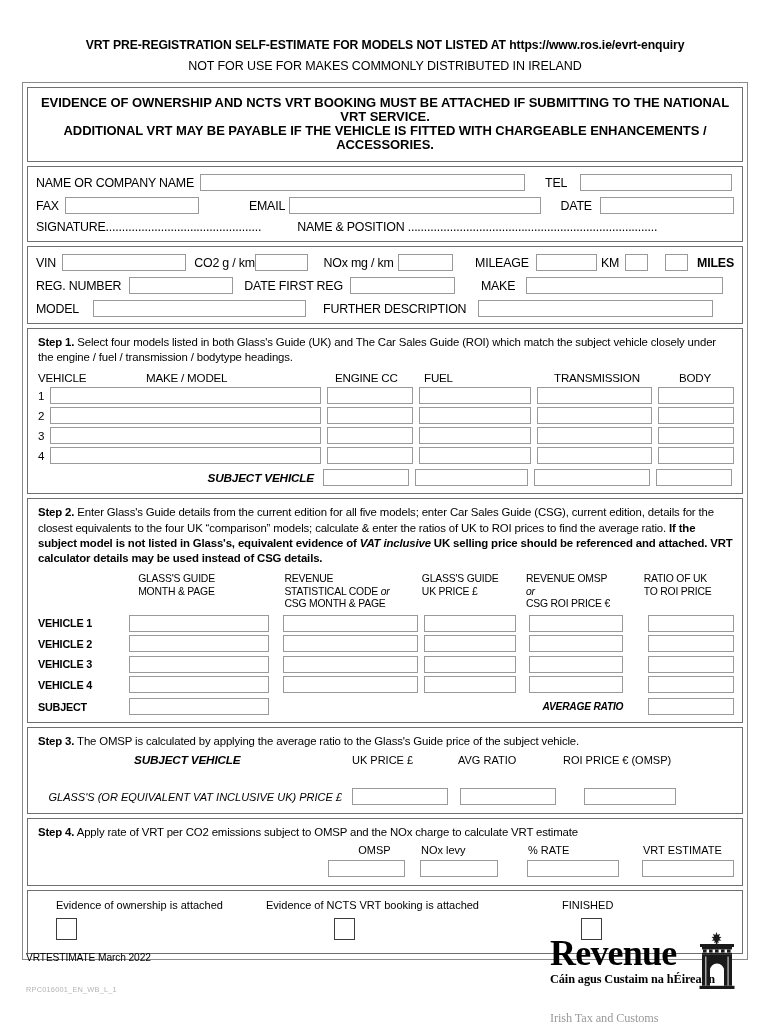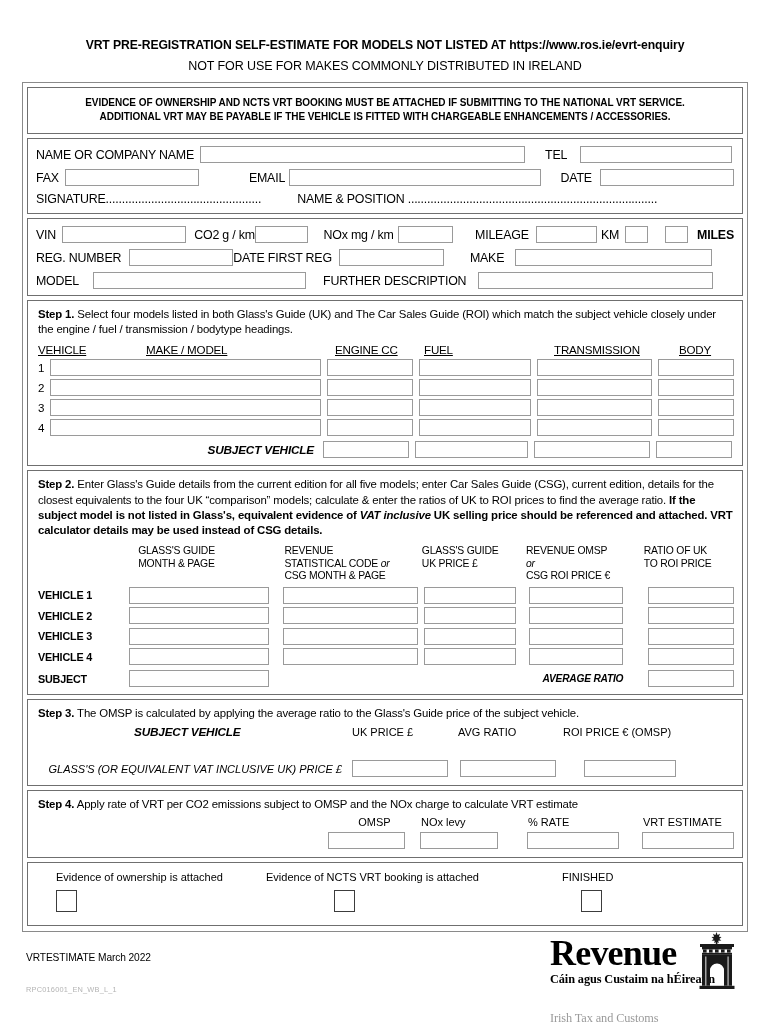"EVIDENCE OF OWNERSHIP AND NCTS" .notice div { font-size: 10px -> 13px }
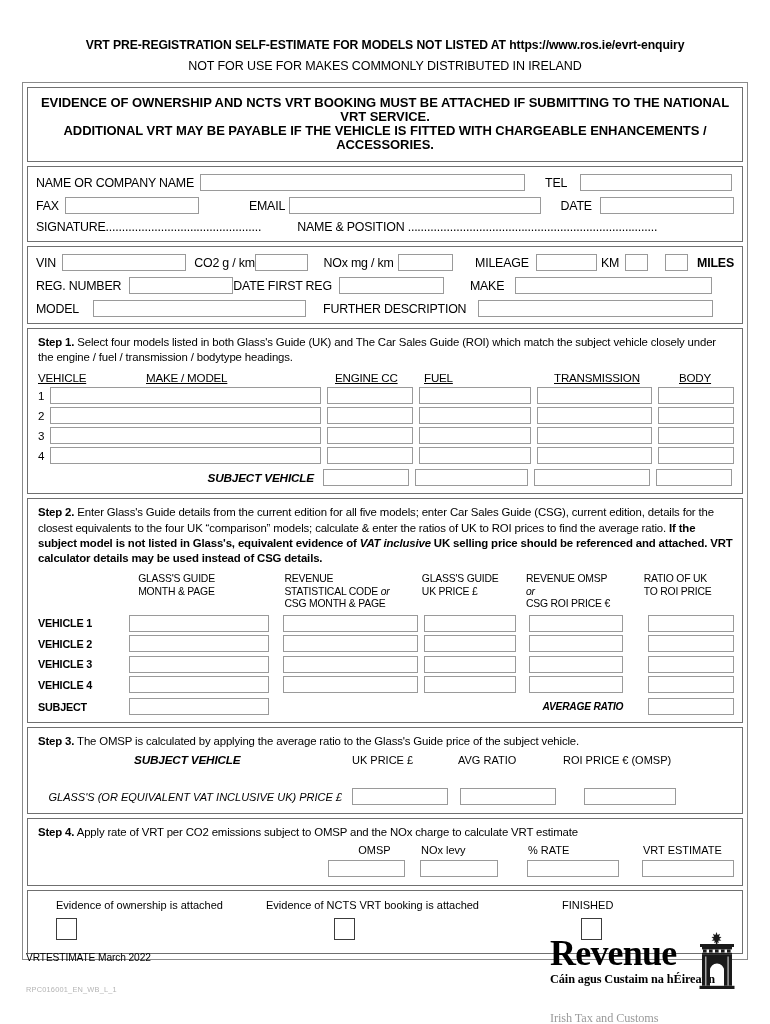"DATE FIRST REG" span.lbl { margin-left: none -> 11px }
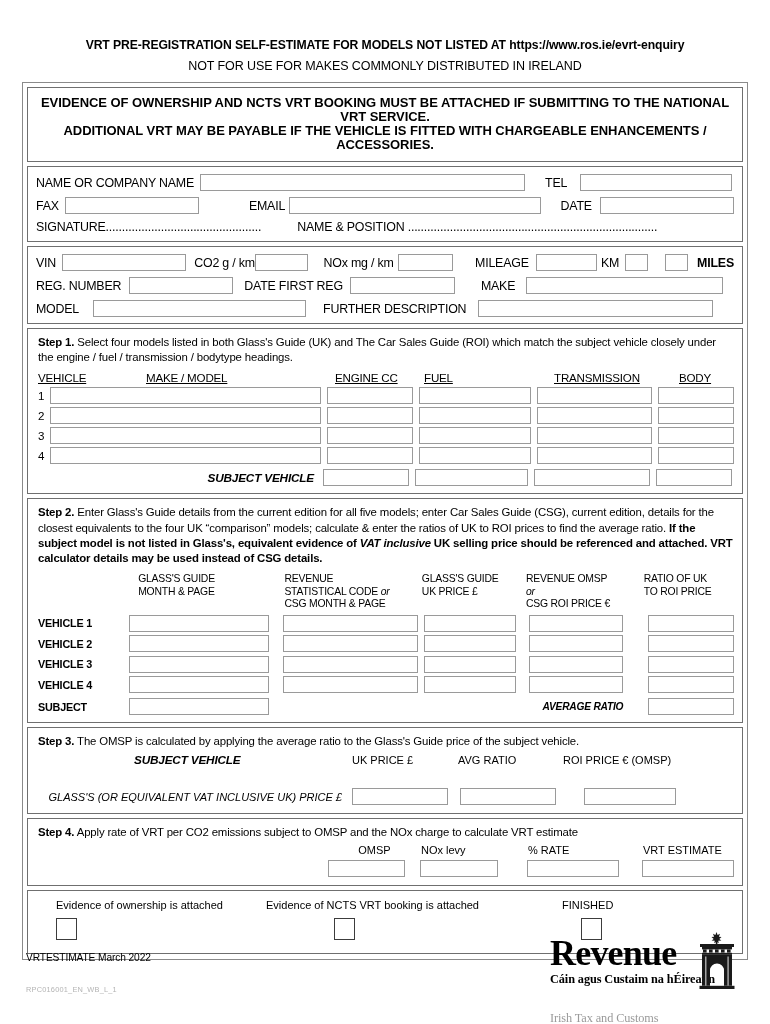"VEHICLE" .s1head { text-decoration: underline -> none }
